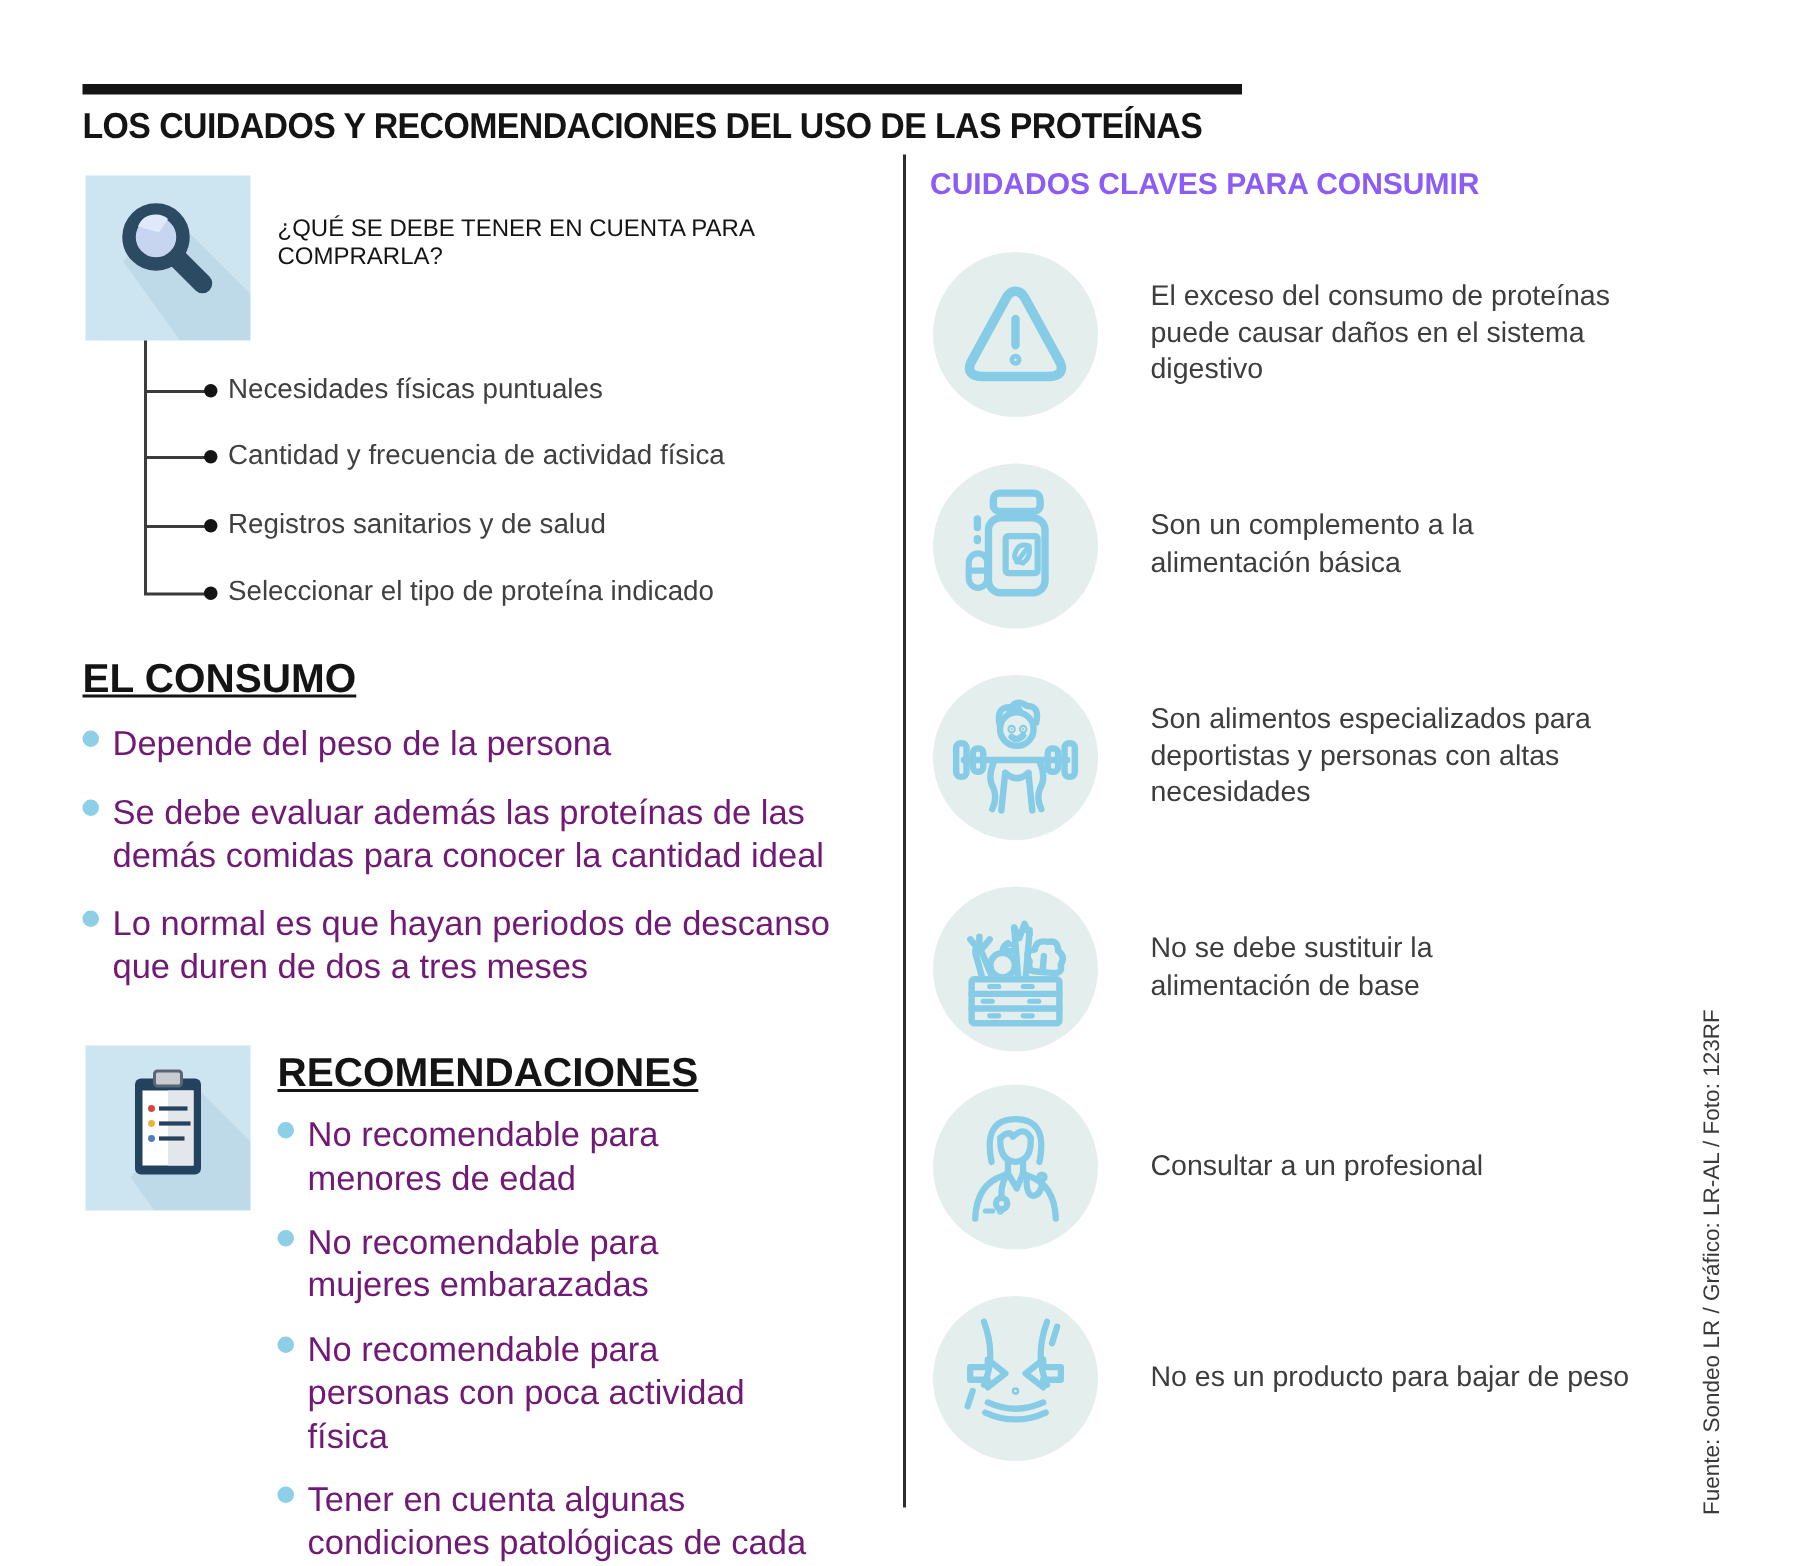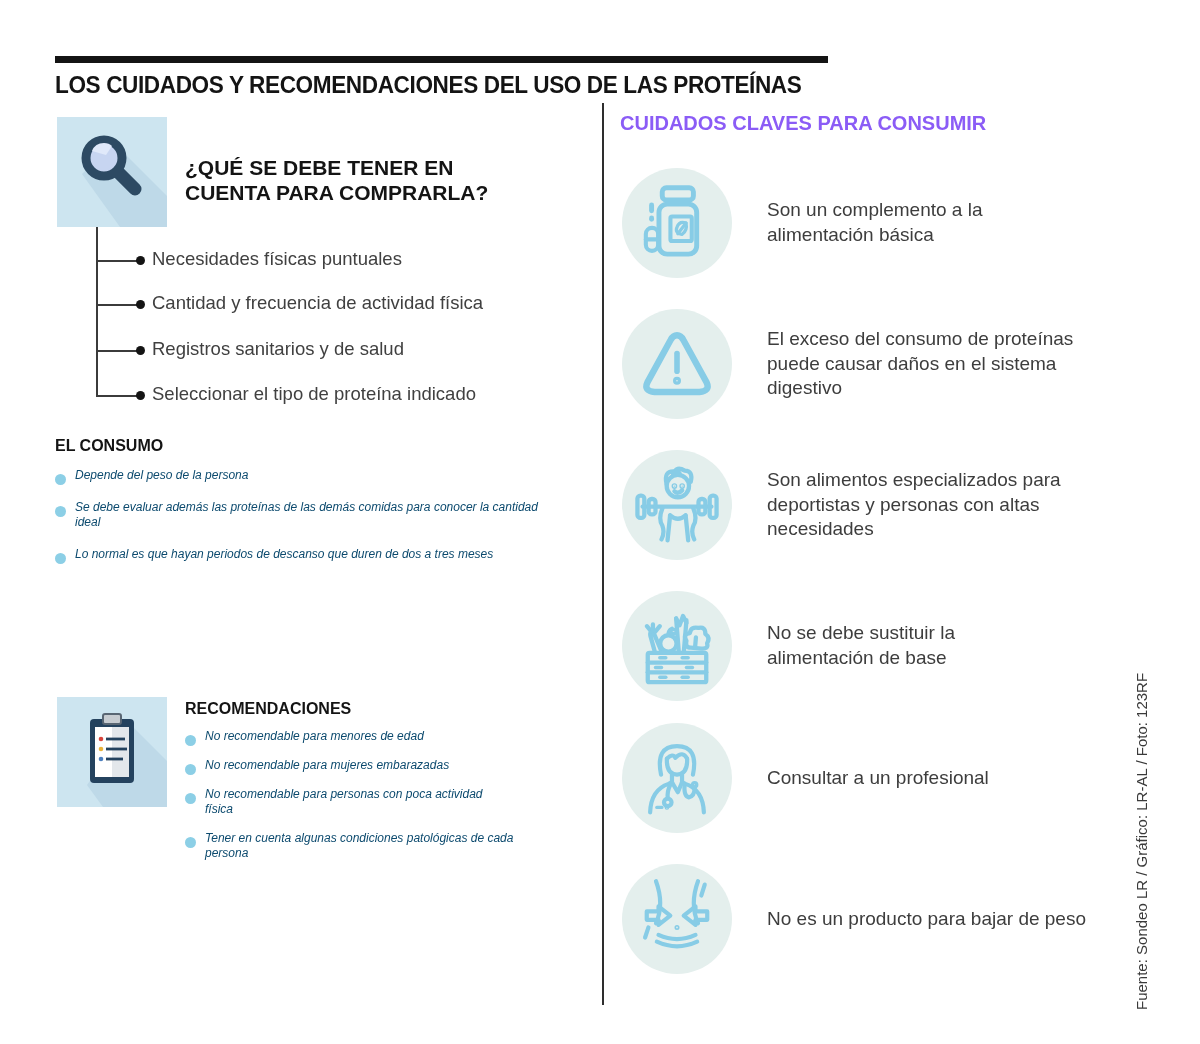"¿QUÉ SE DEBE TENER EN" .q-heading { font-size: 21px -> 16px; font-weight: bold -> normal; top: 155px -> 143px }
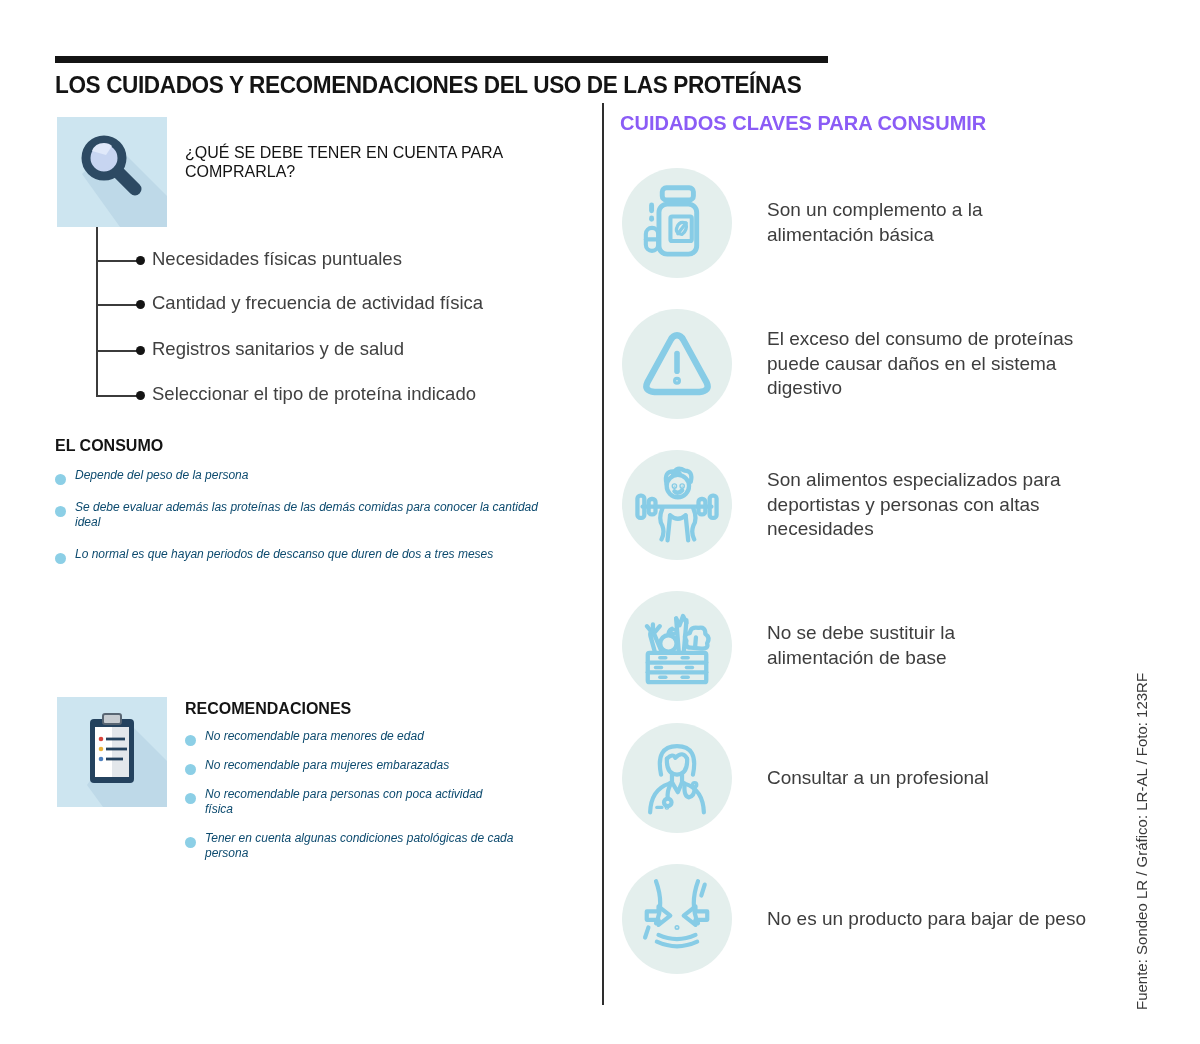"Son un complemento a la" div.care-row { order: before "El exceso del consumo de" -> after "El exceso del consumo de" }
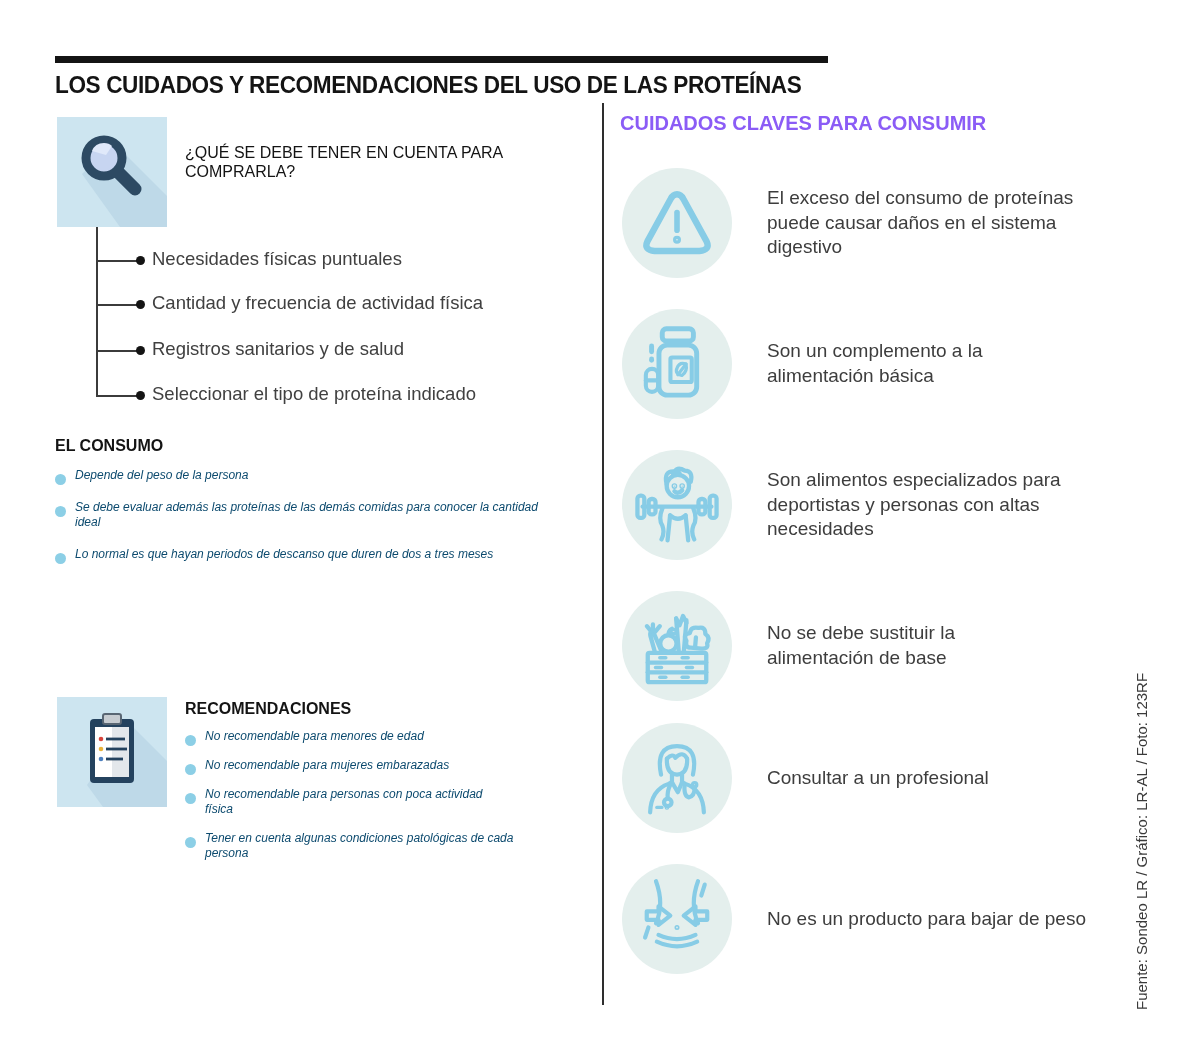"EL CONSUMO" .section-heading { font-size: 16px -> 27px; text-decoration: none -> underline }
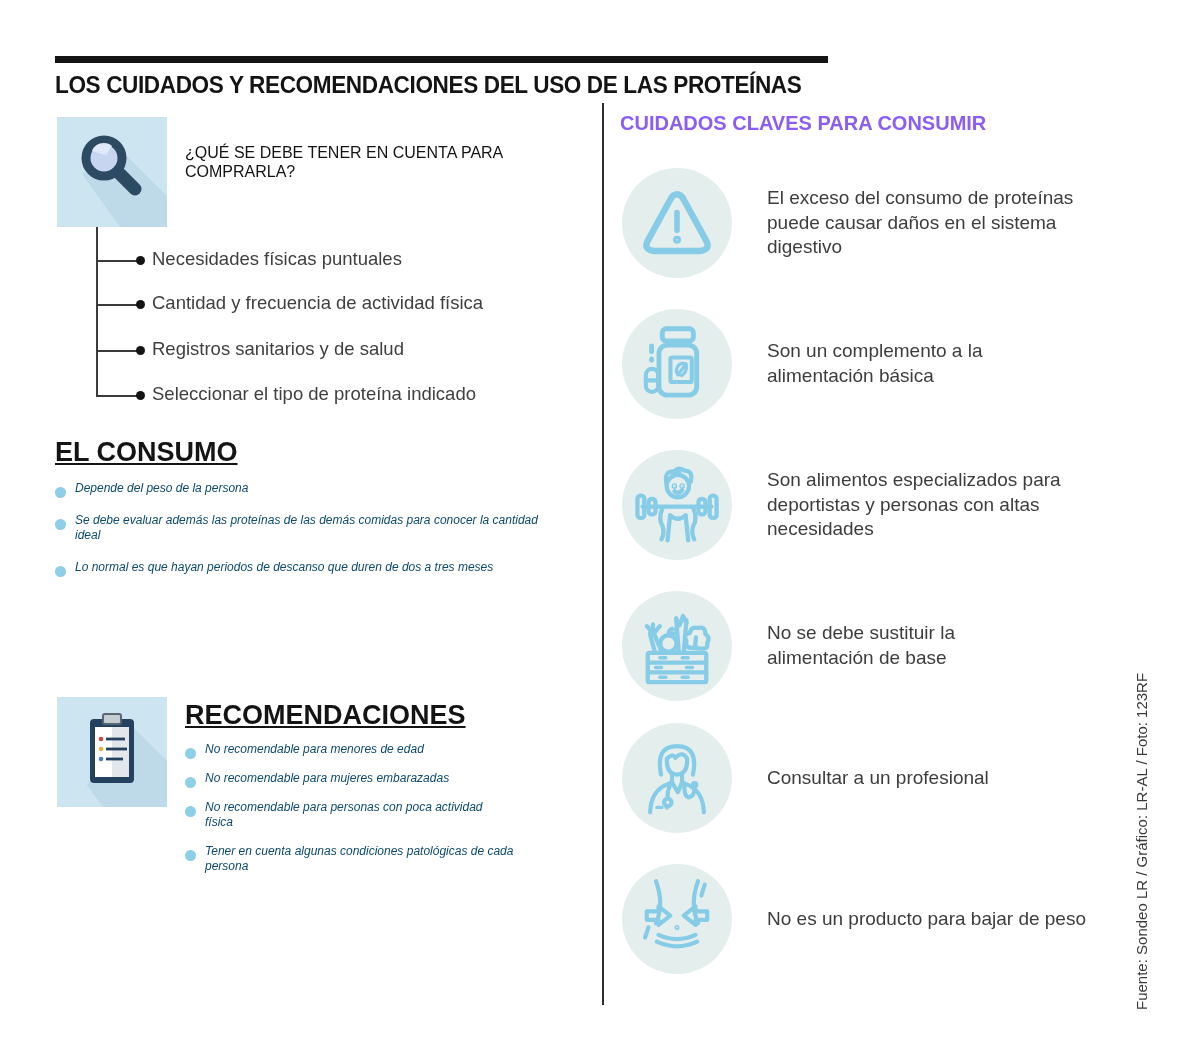"Depende del peso de la" ul.blue-list li { color: #0c4a6e -> #701a75; font-size: 12px -> 23px; font-style: italic -> none }
